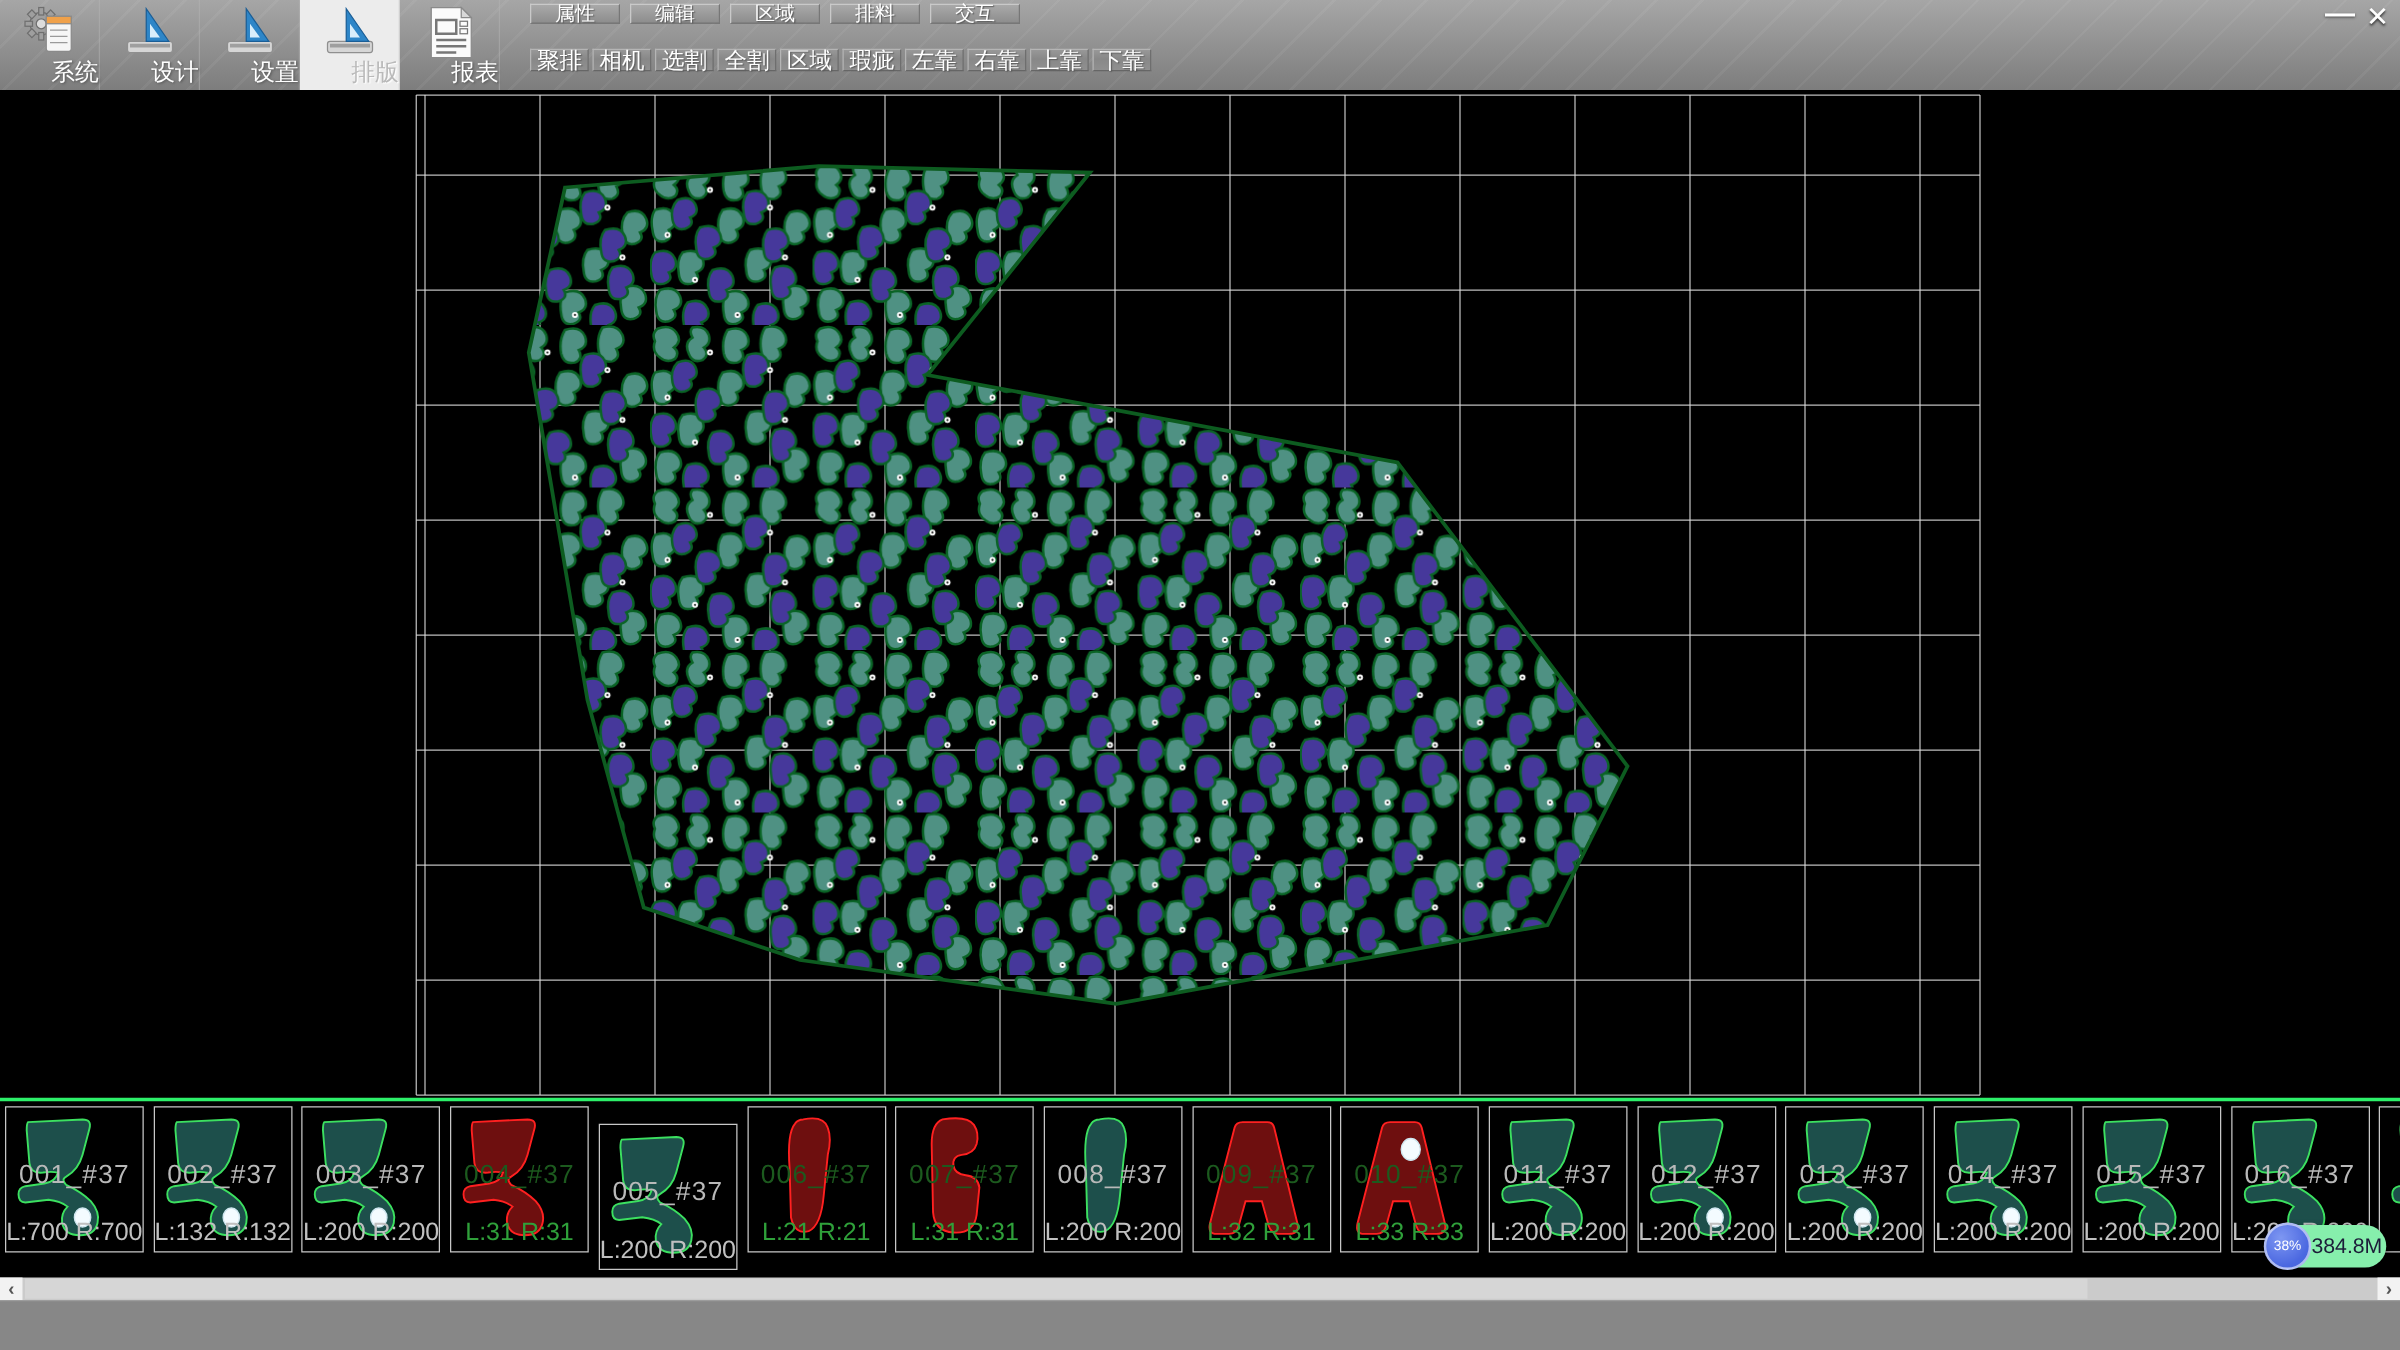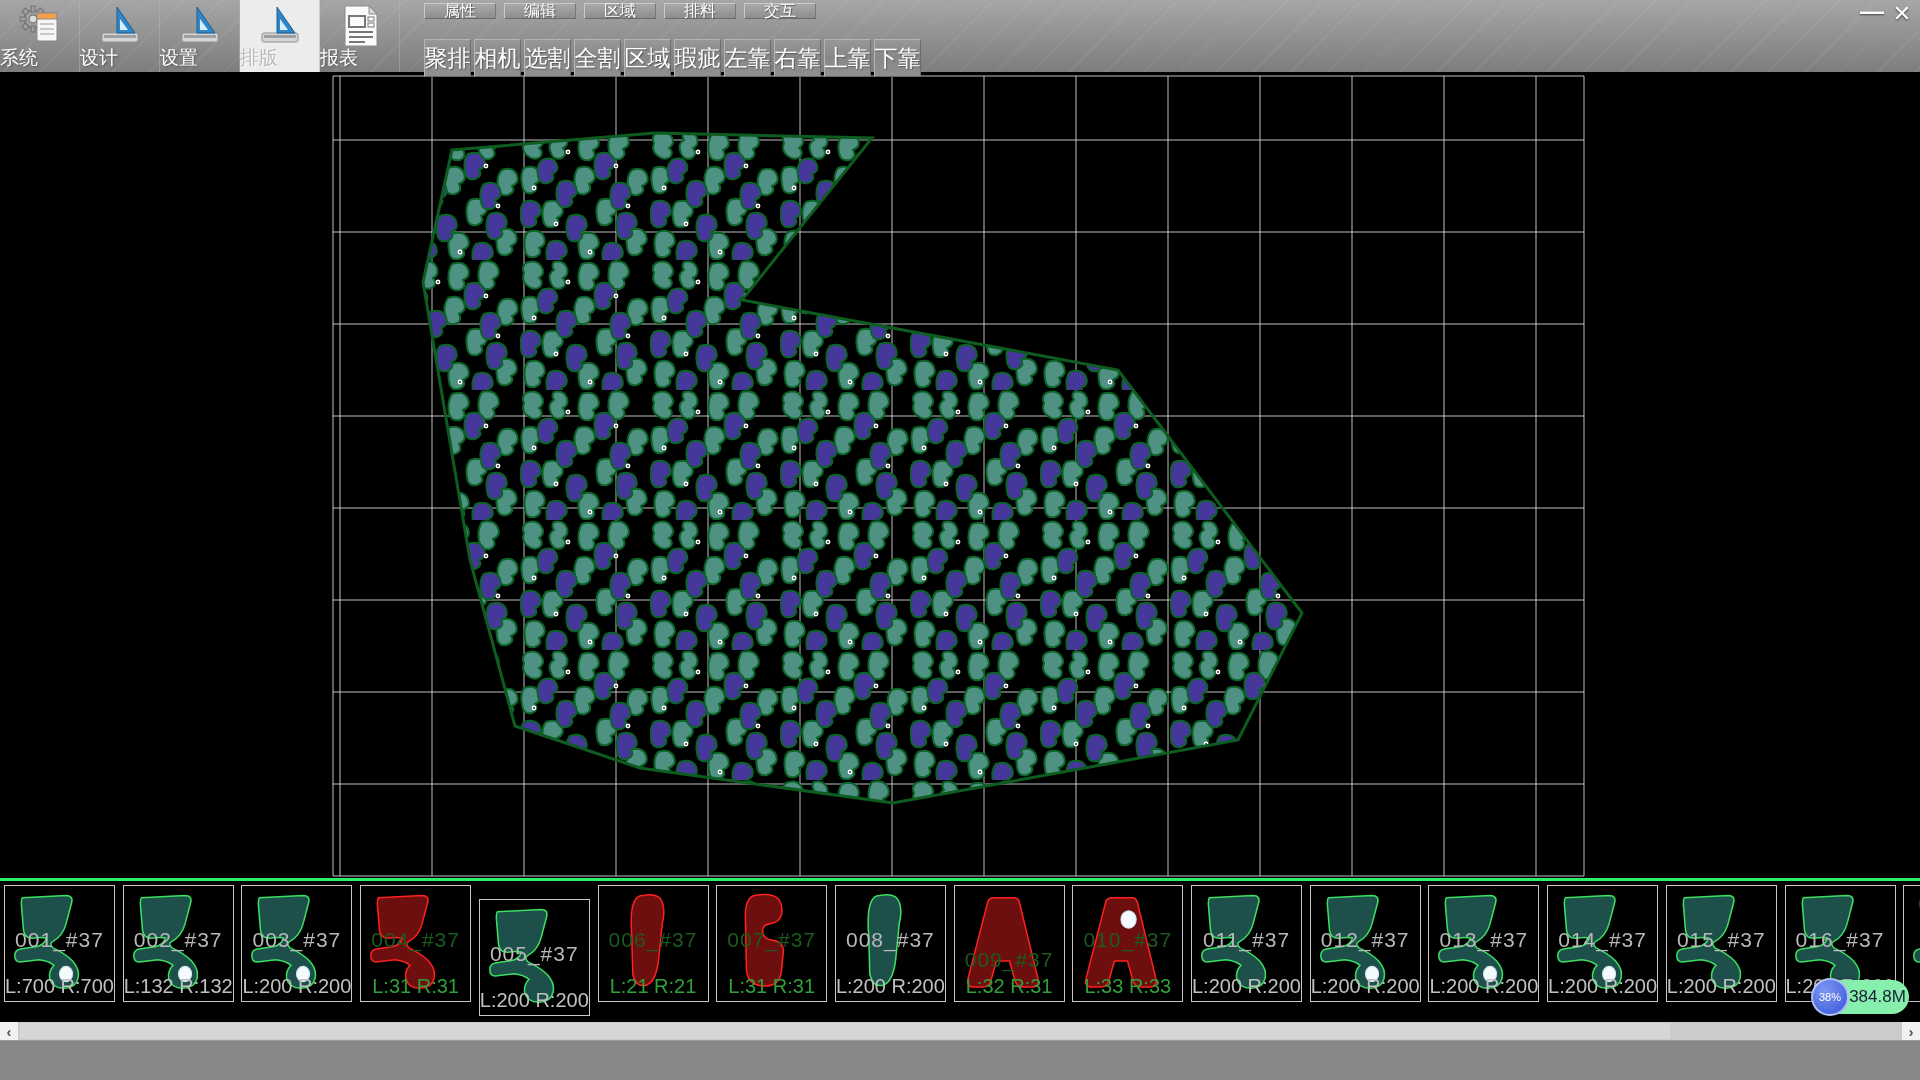"系统" .app-btn .lbl { text-align: left -> right }
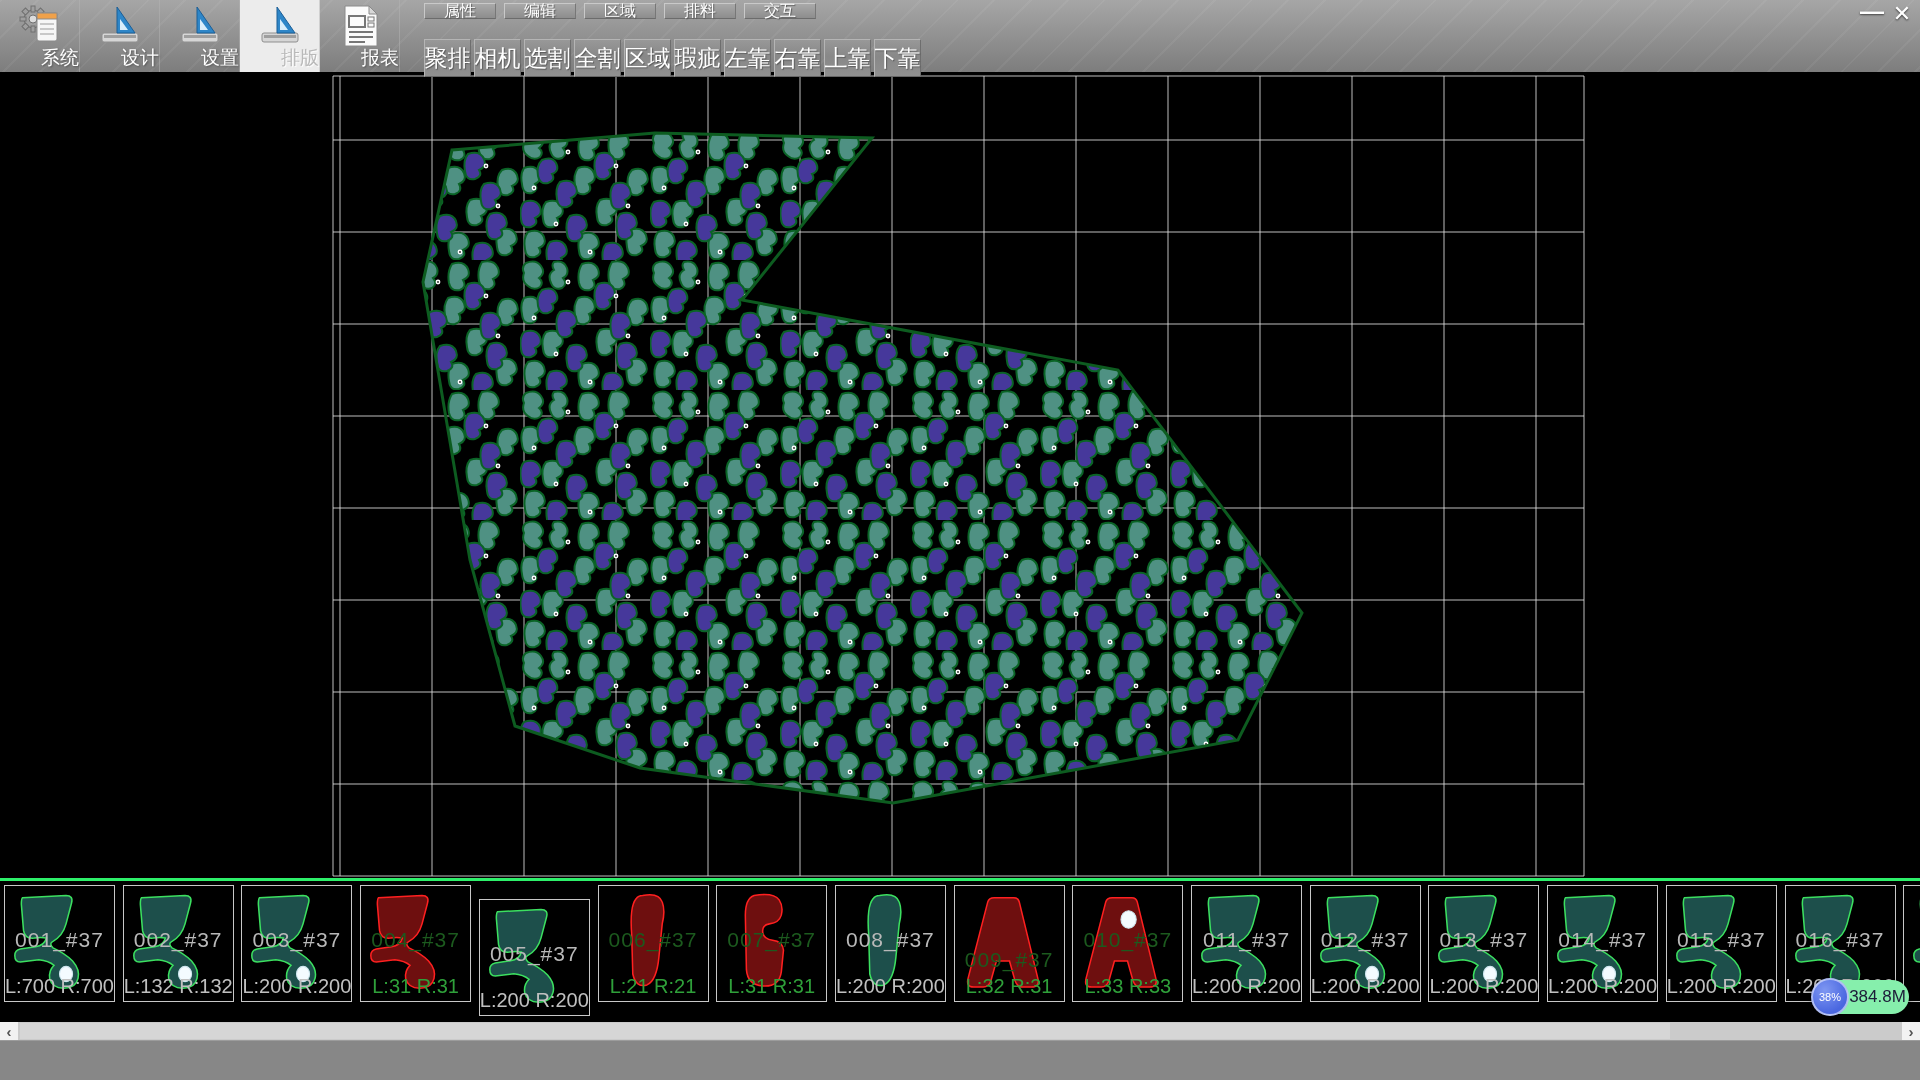"聚排" .tool-btn { font-size: 23px -> 18px; height: 38px -> 18px }
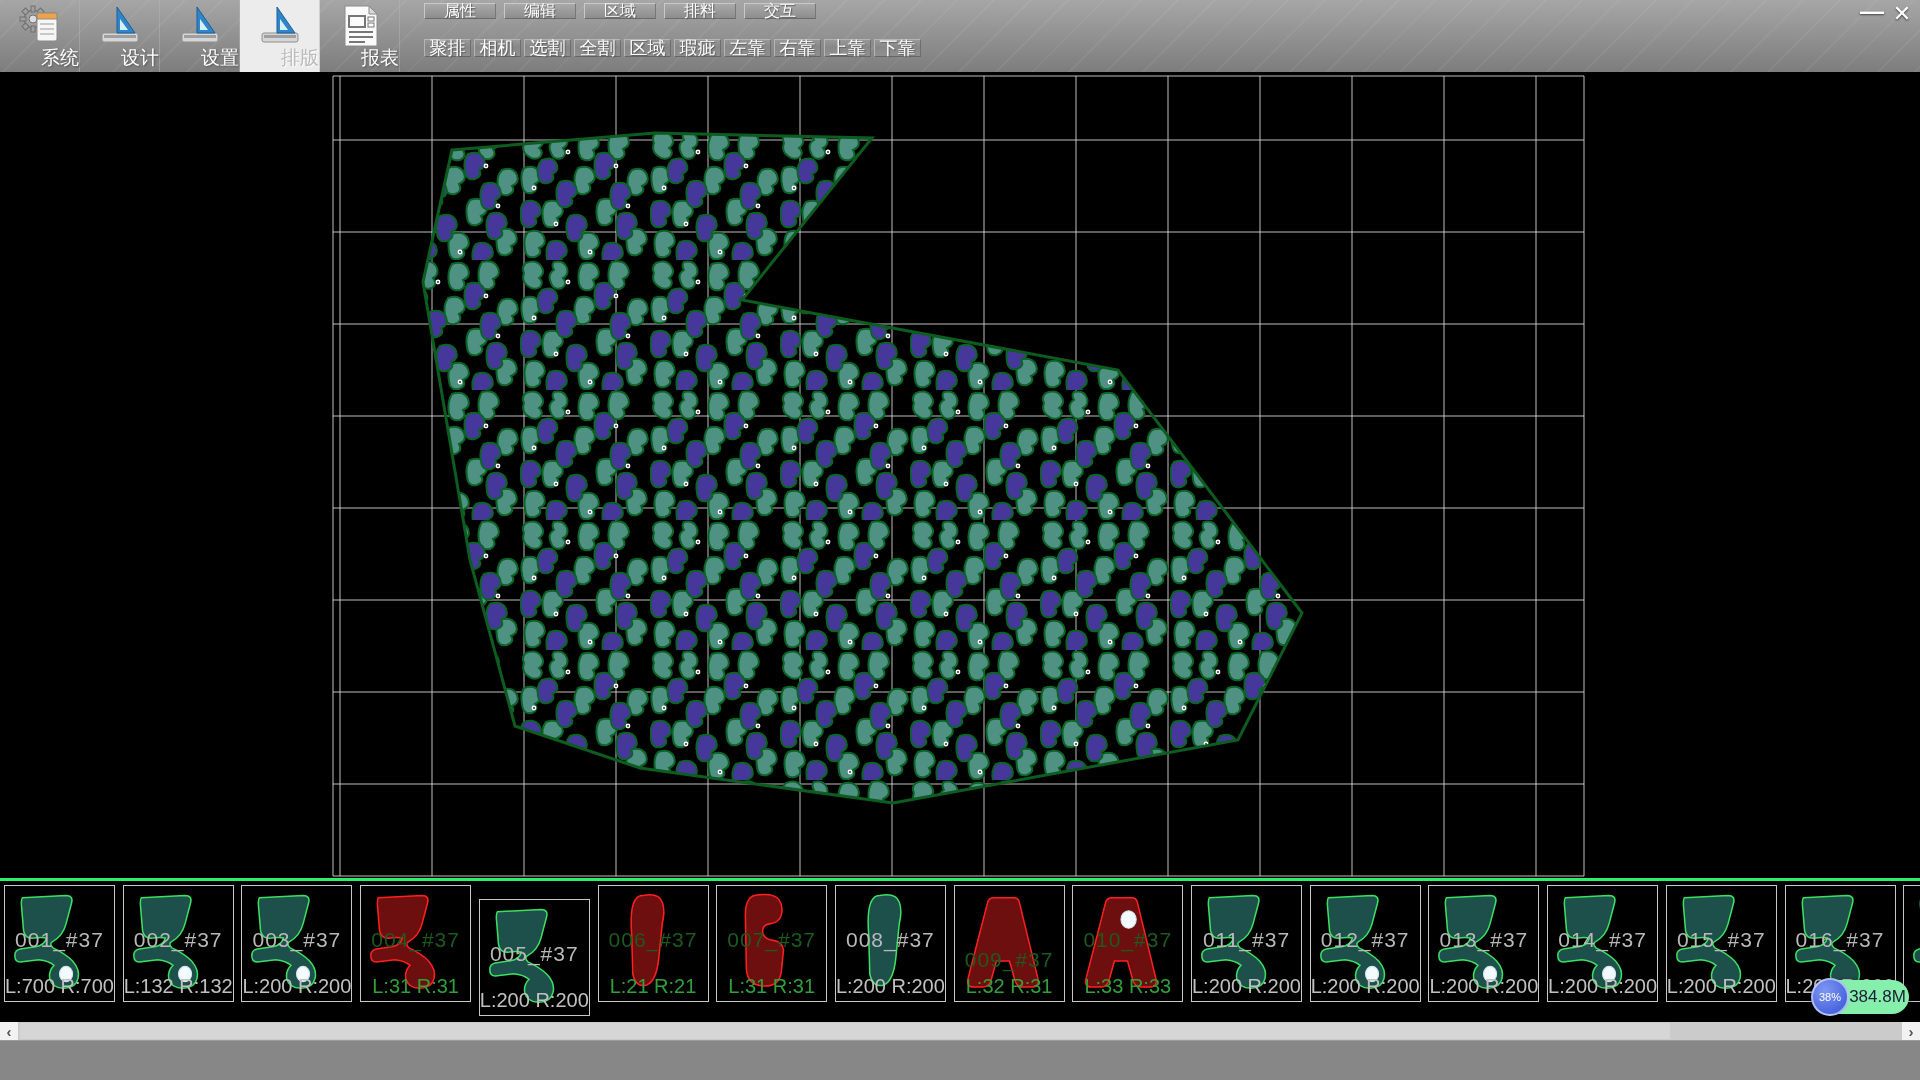"009_#37" div.cell-label { margin-top: 20px -> none }
